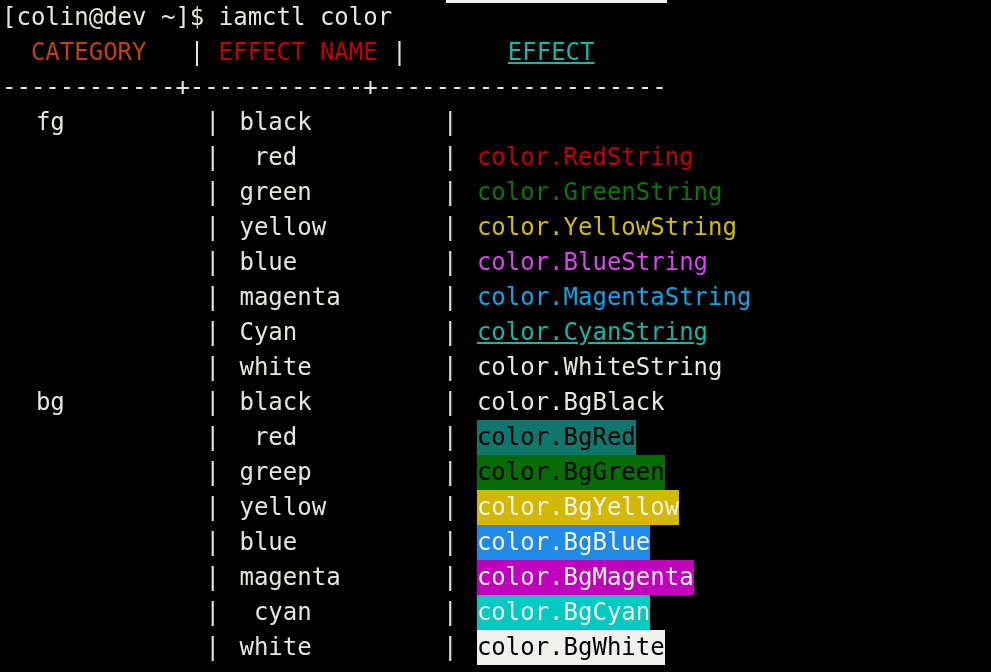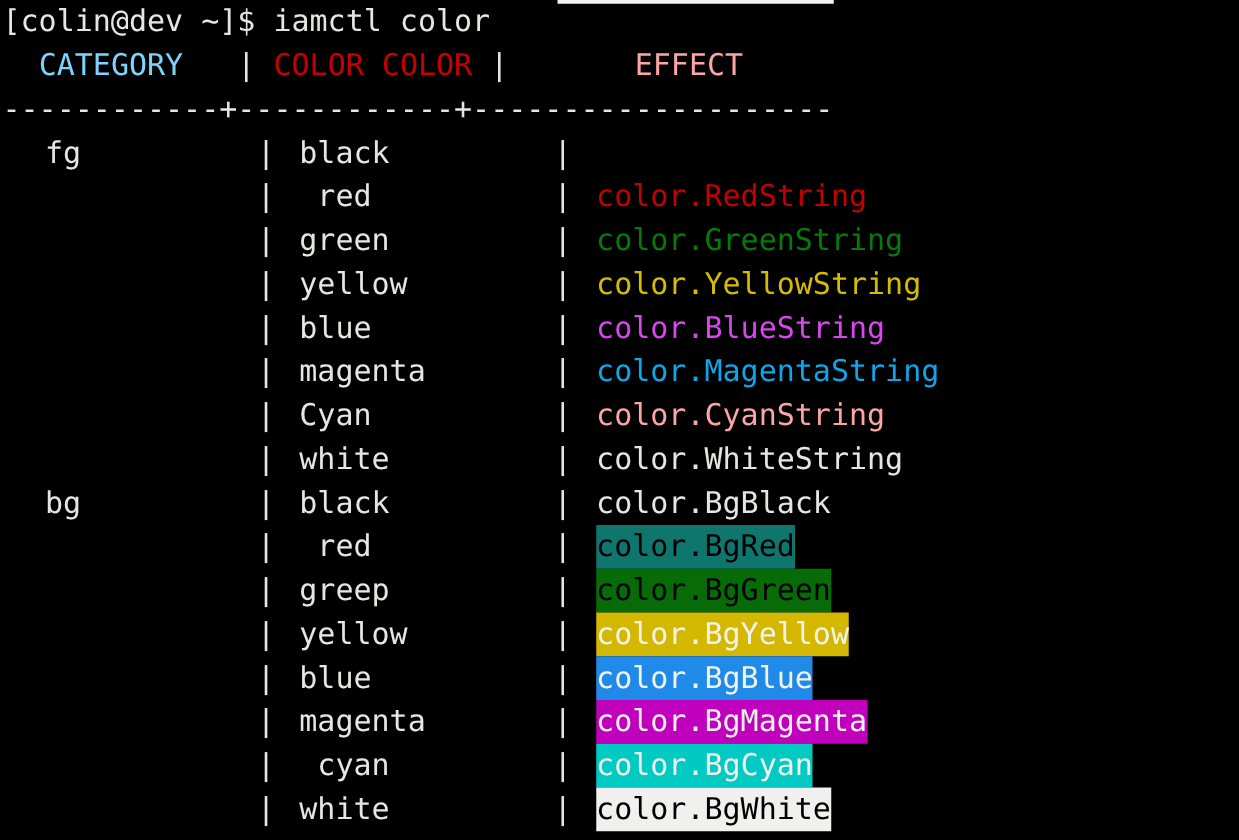"CATEGORY" .c-green { color: #7dd3fc -> #c2410c }
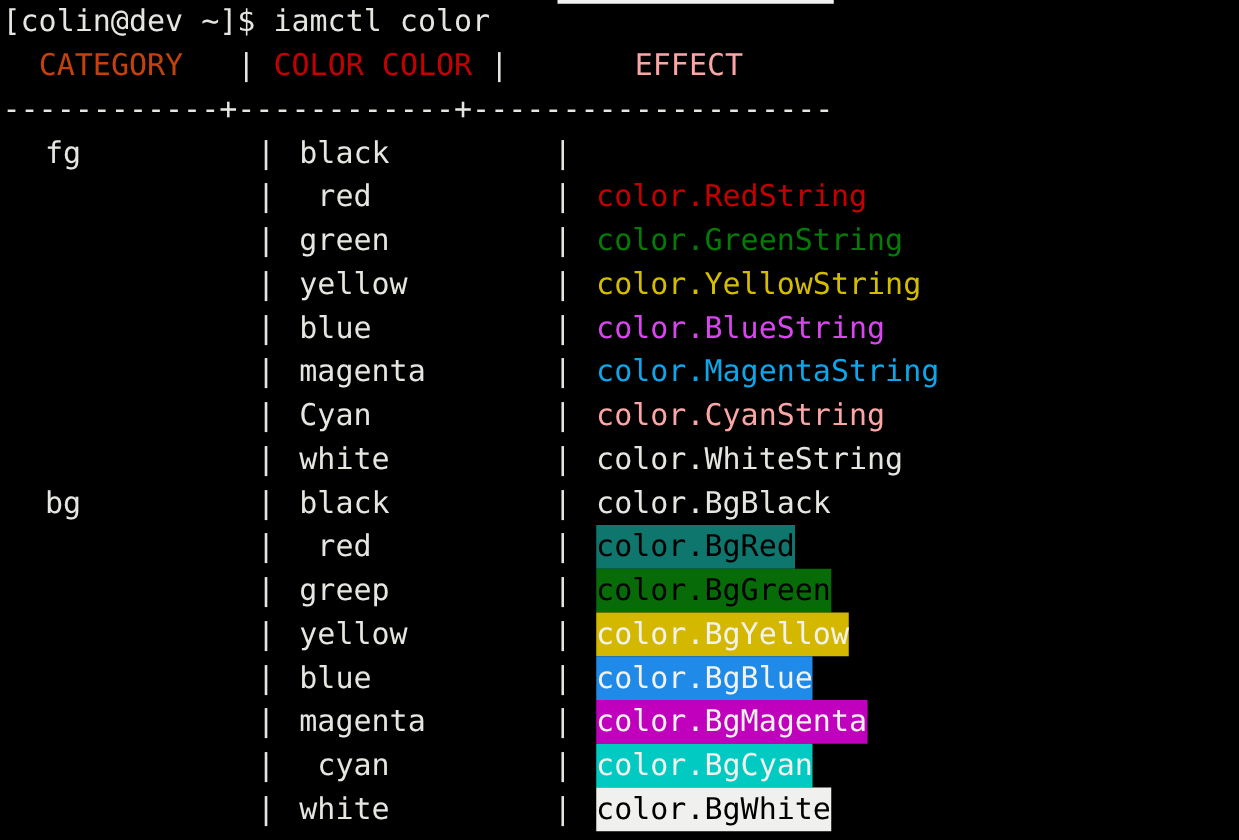"COLOR COLOR" span.c-red { text: COLOR COLOR -> EFFECT NAME }
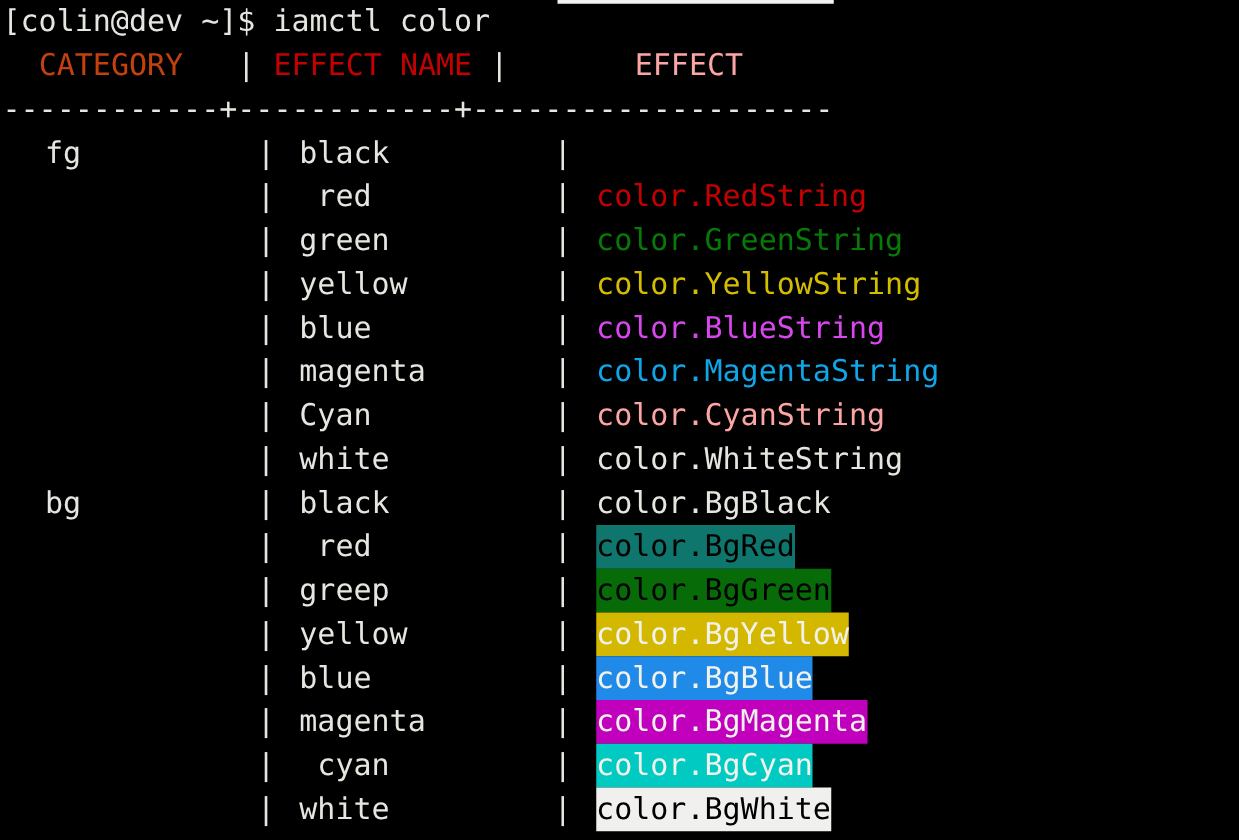"EFFECT" .c-cyan { color: #fca5a5 -> #14b8a6; text-decoration: none -> underline }
